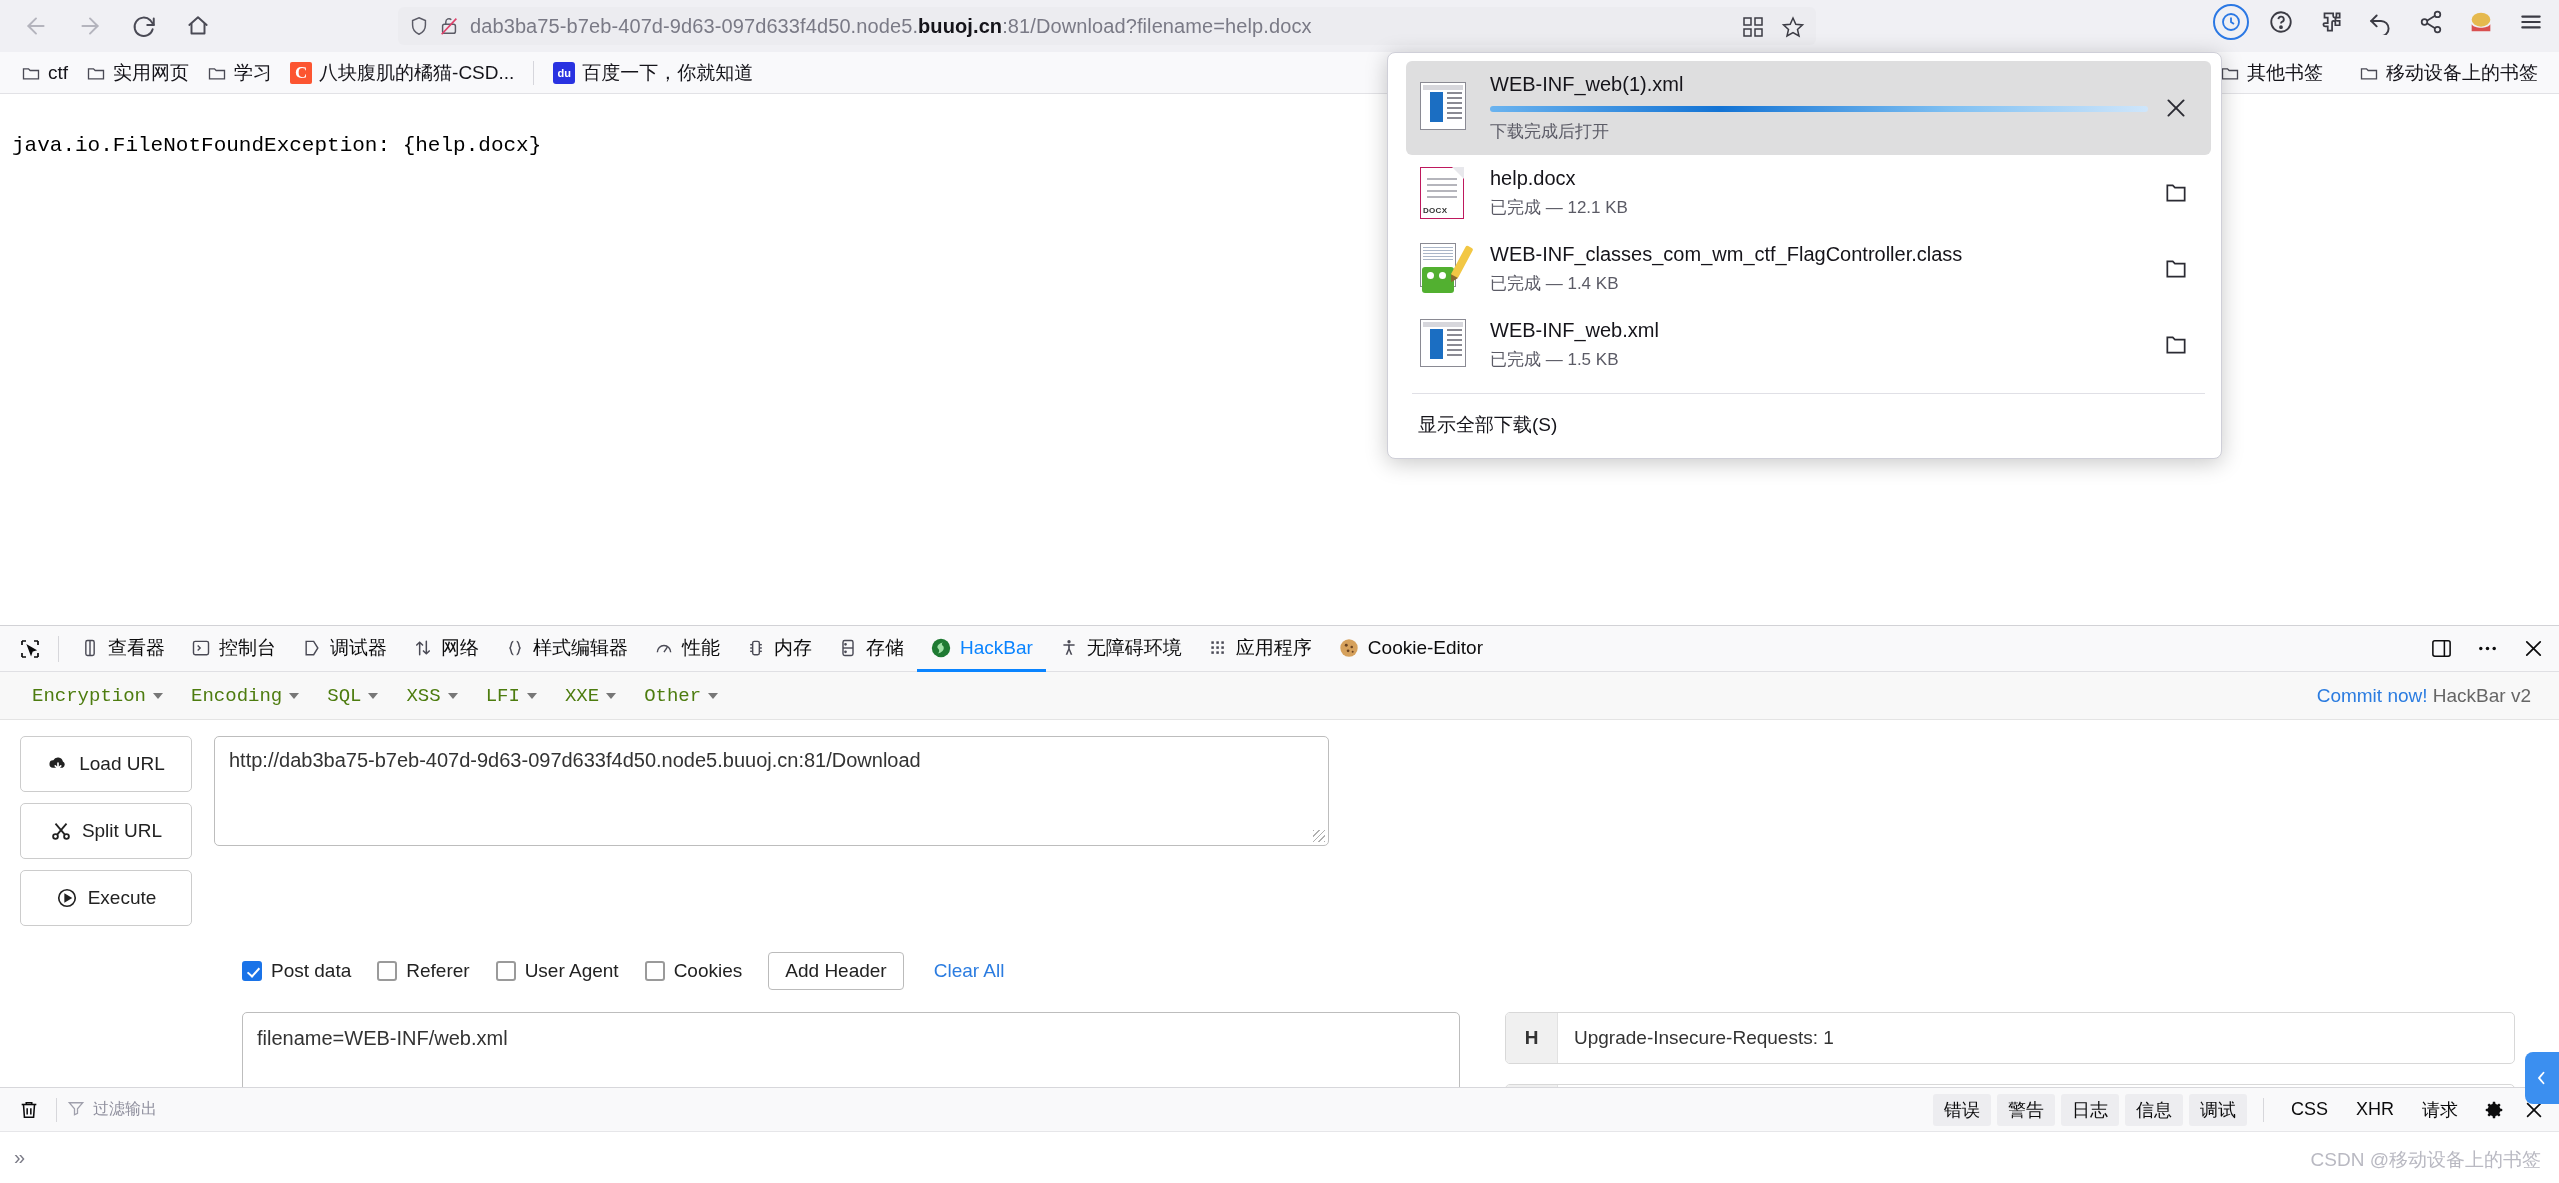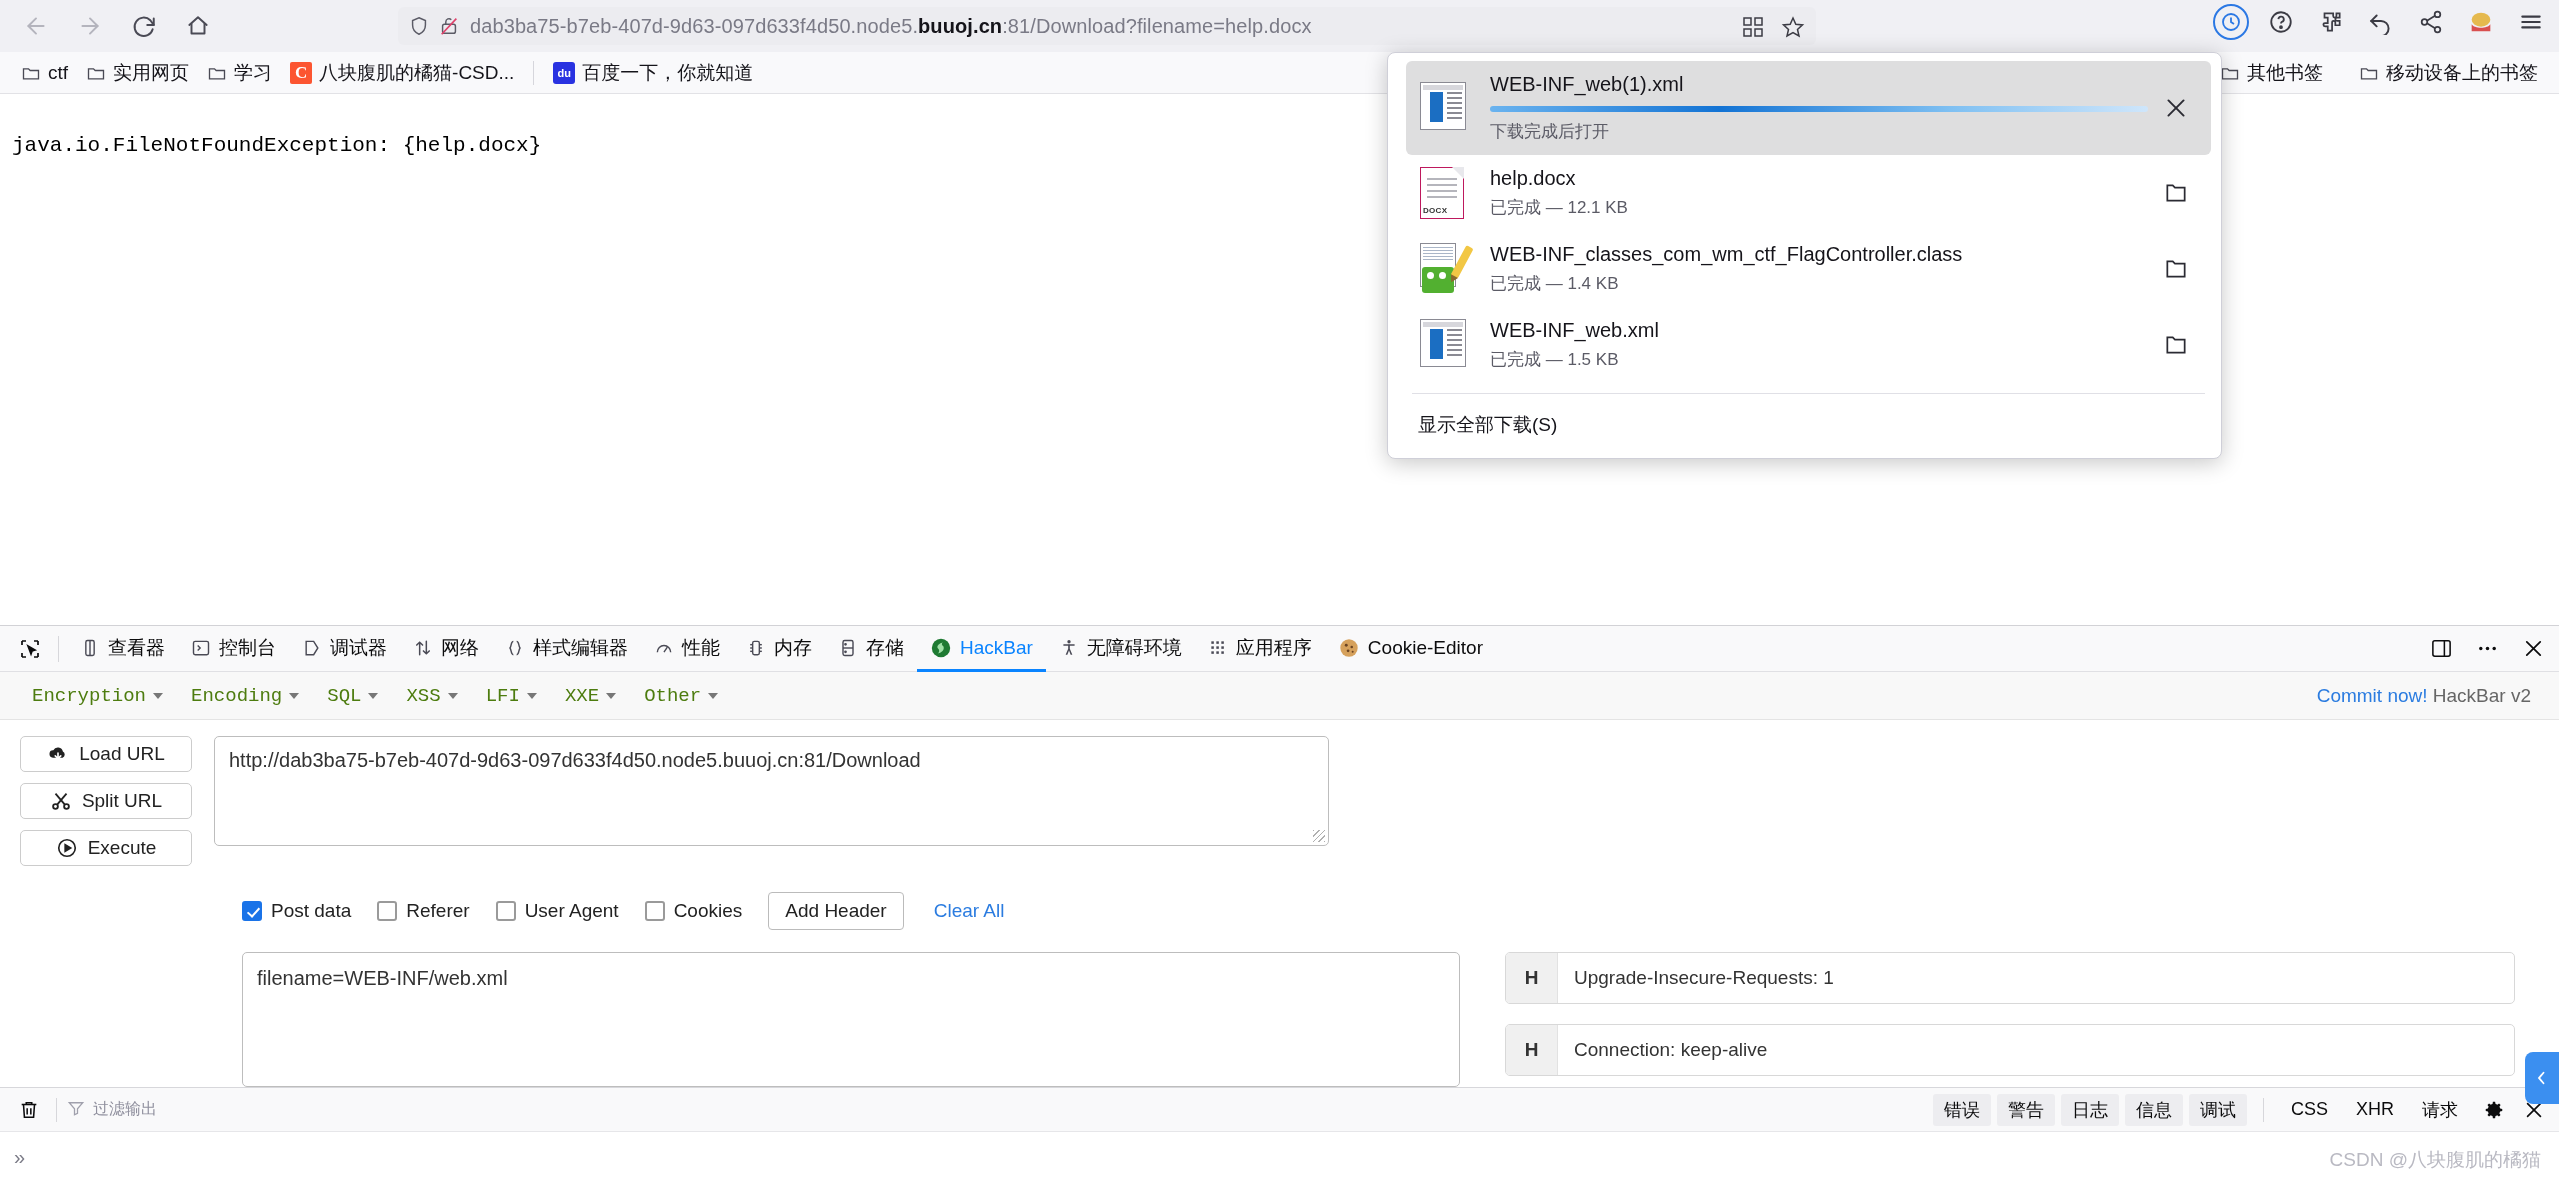"Load URL" .hb-btn { height: 36px -> 56px }
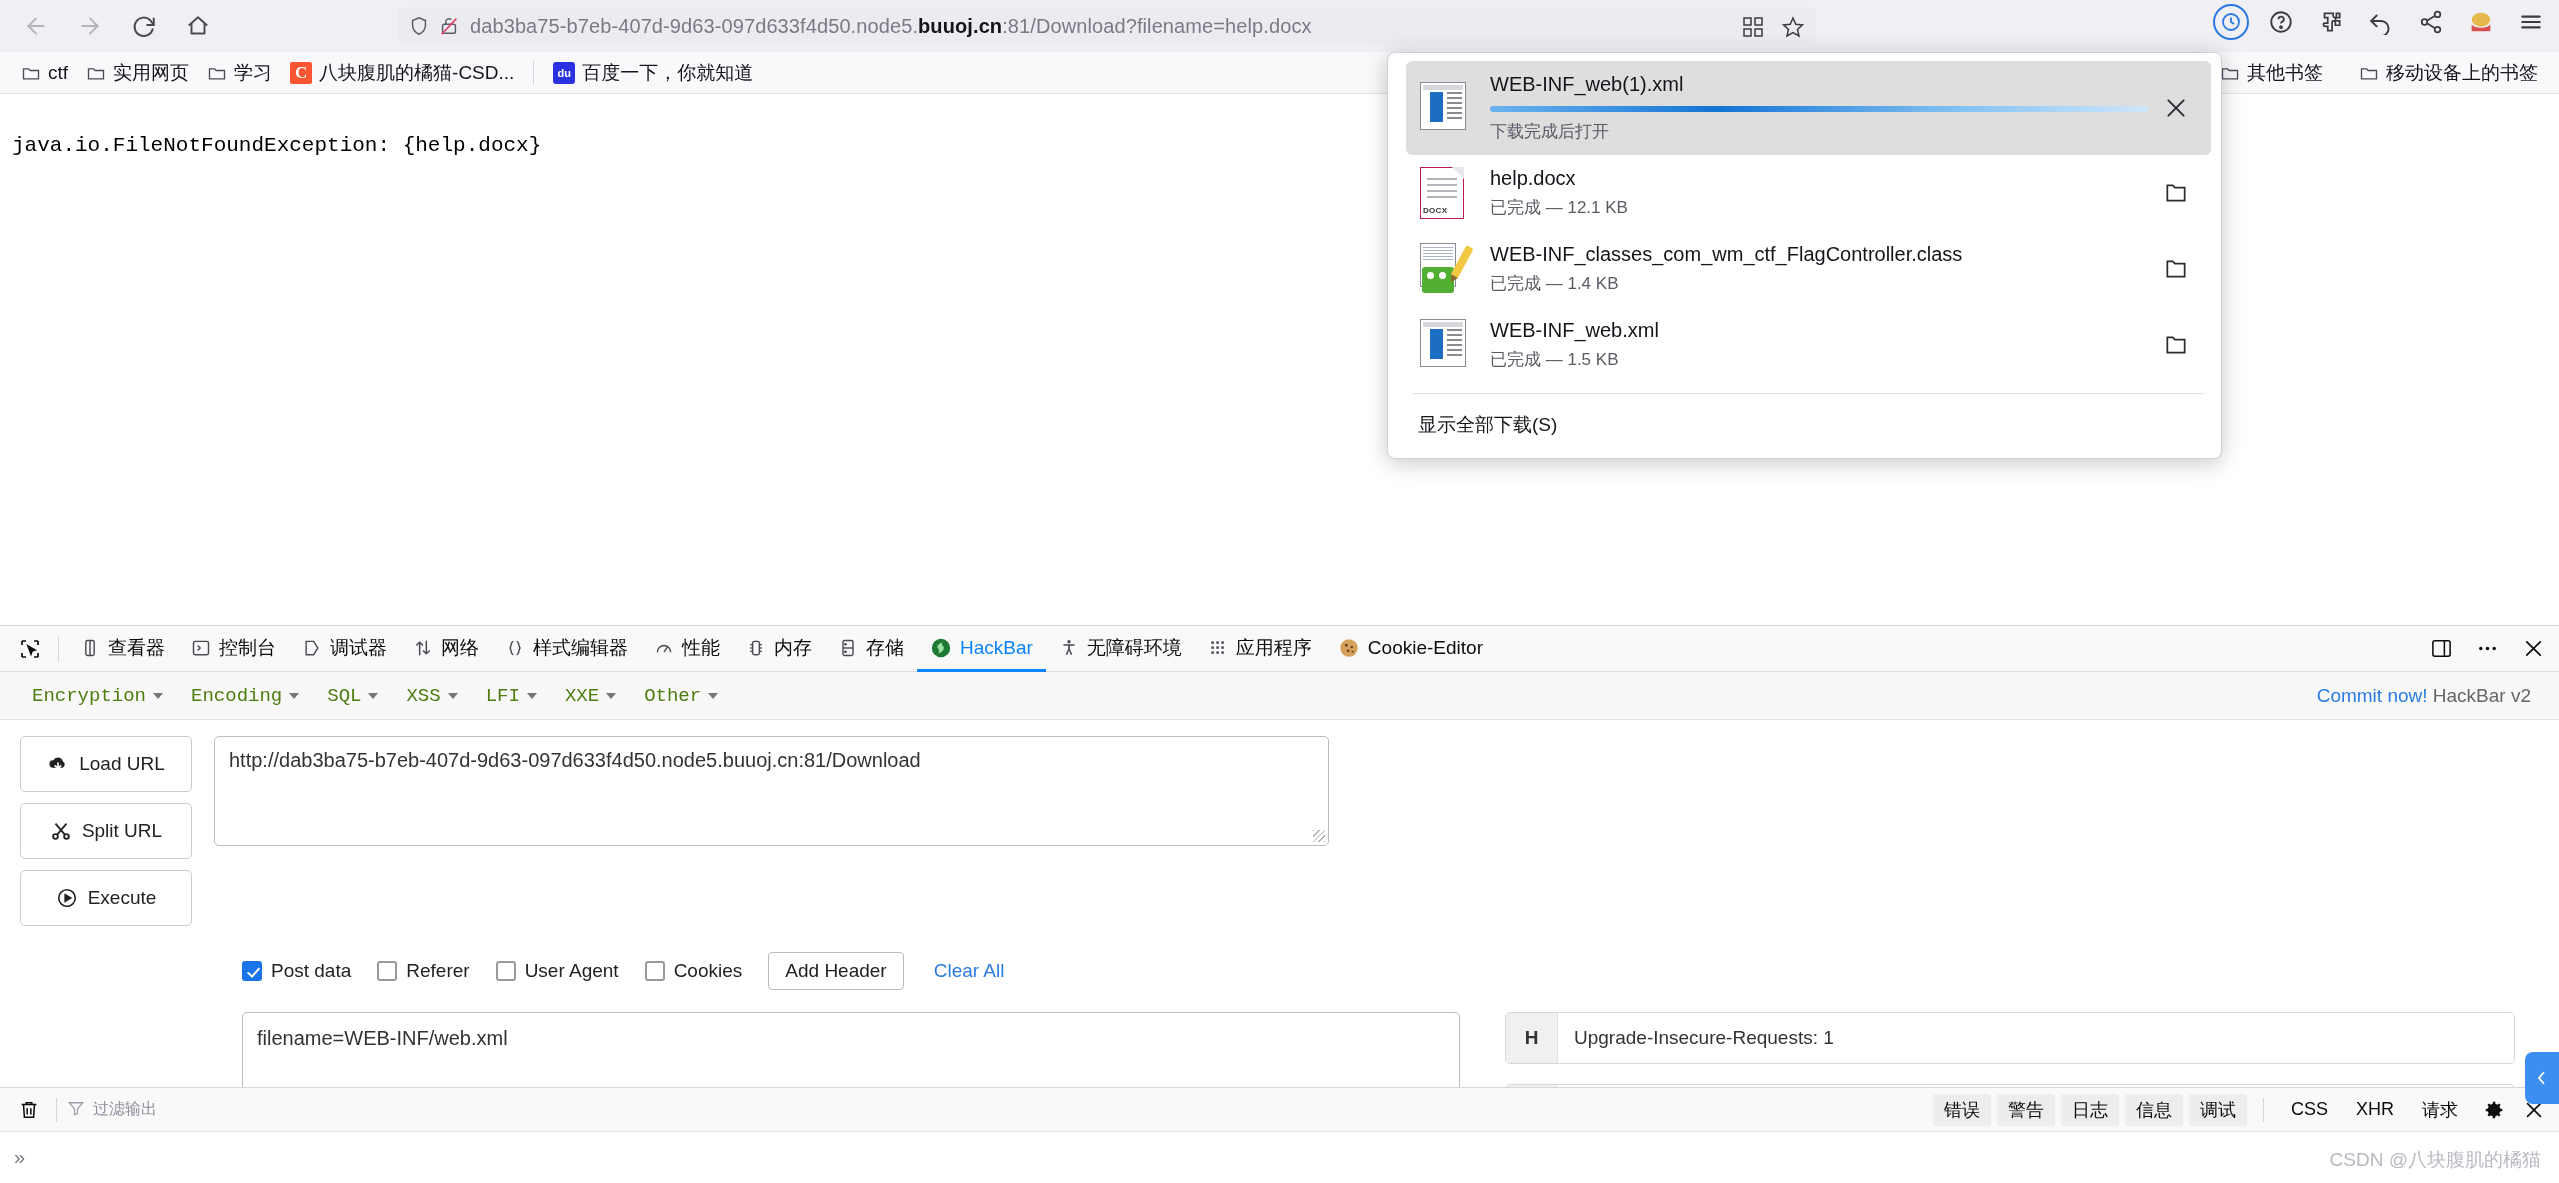"CSDN @八块腹肌的橘猫" span.watermark { text: @八块腹肌的橘猫 -> @移动设备上的书签 }
